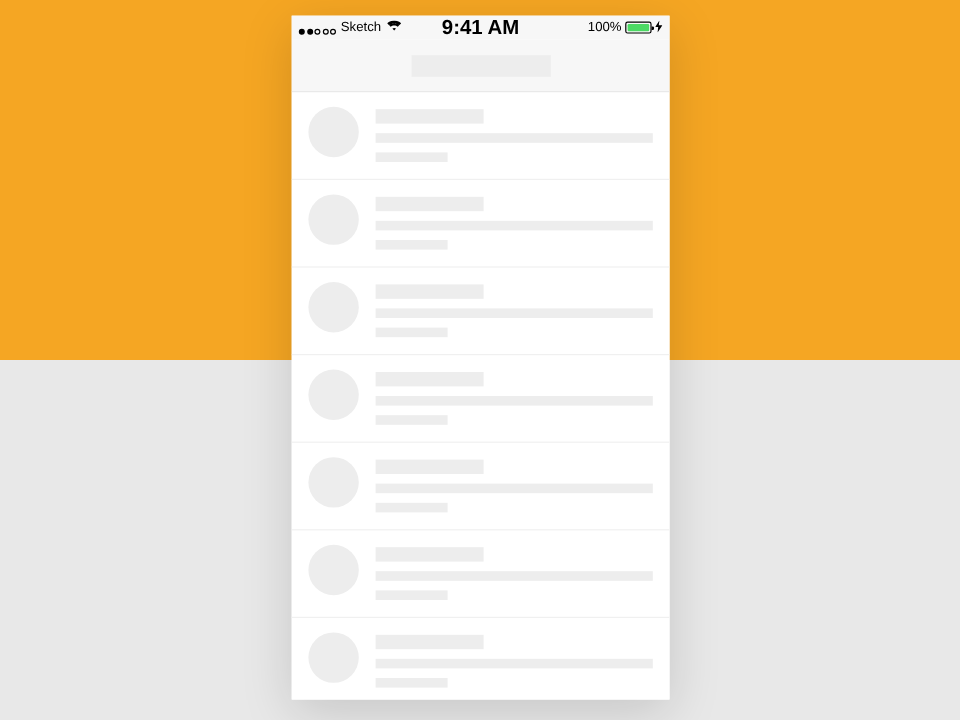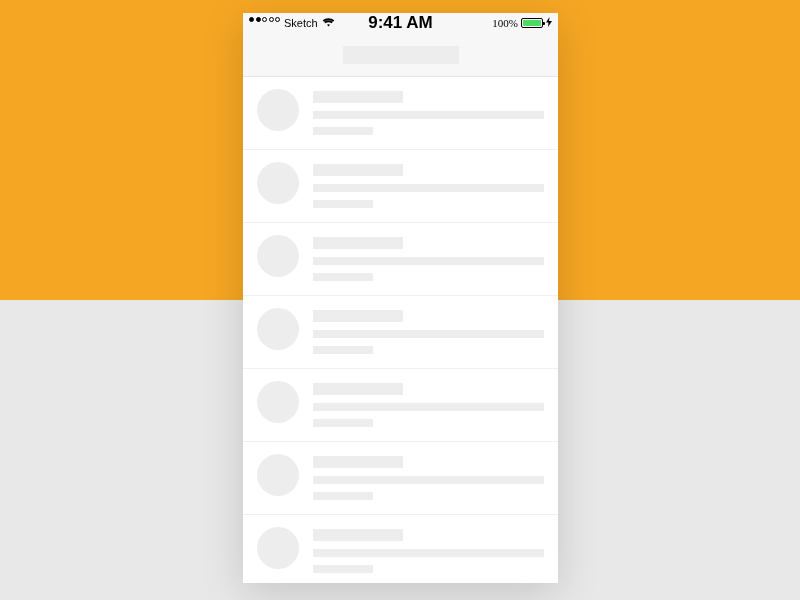"Sketch" .status-left { align-items: flex-start -> flex-end }
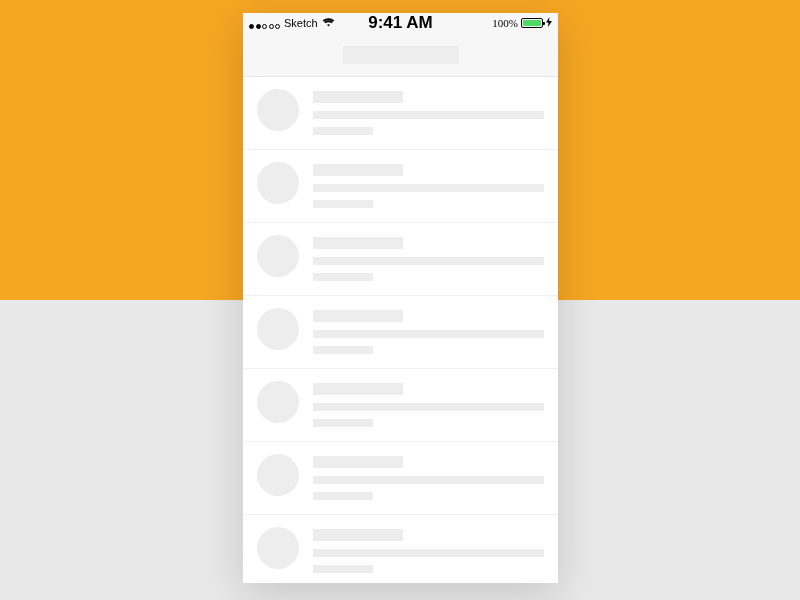"100%" .status-right { font-family: Liberation Serif, serif -> none }
